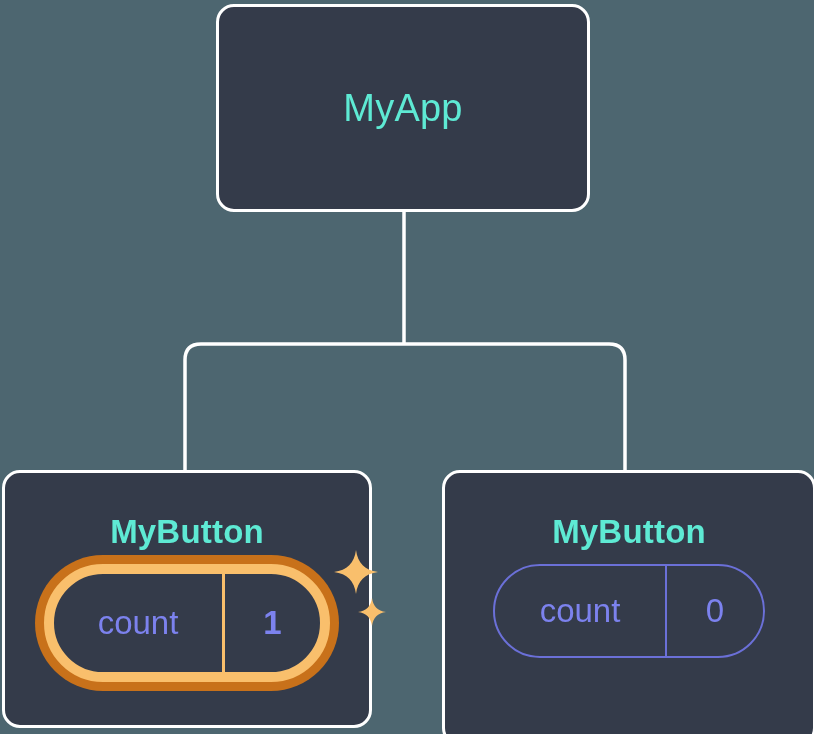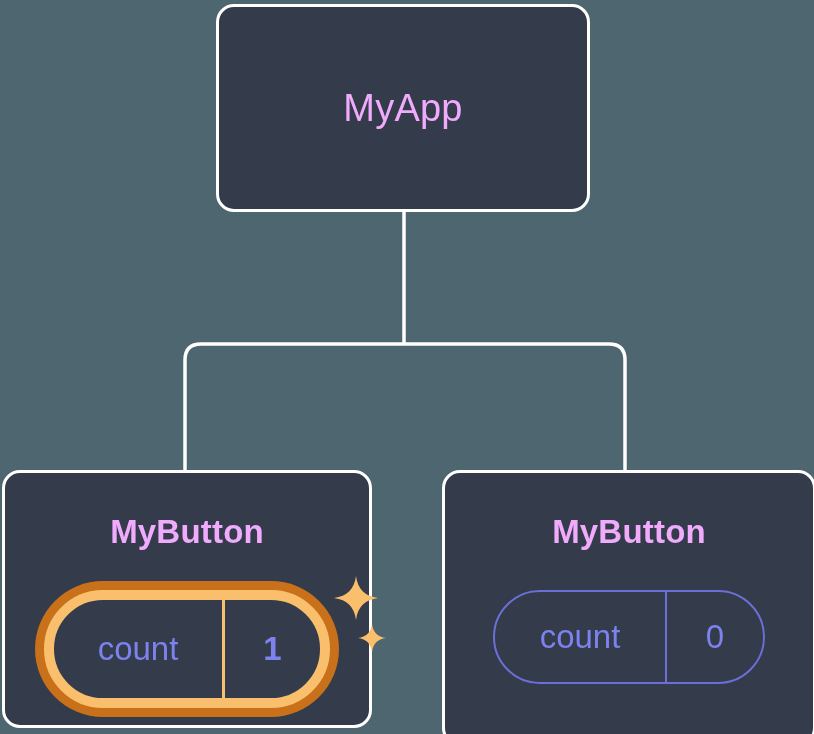"MyApp" .node-title { color: #f0abfc -> #5eead4 }
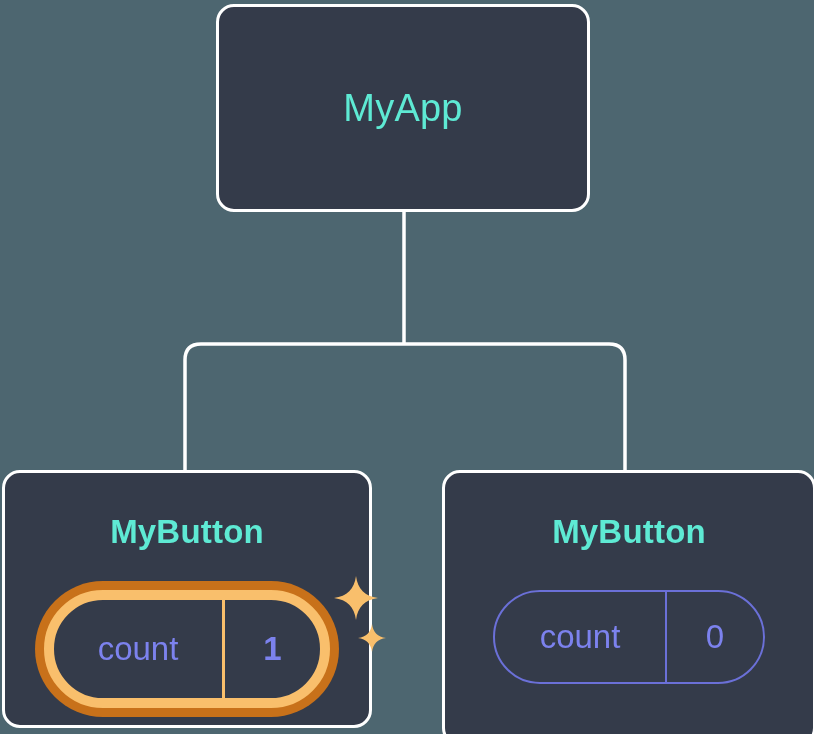"count" .pill-wrap { margin-top: 39px -> 13px }
